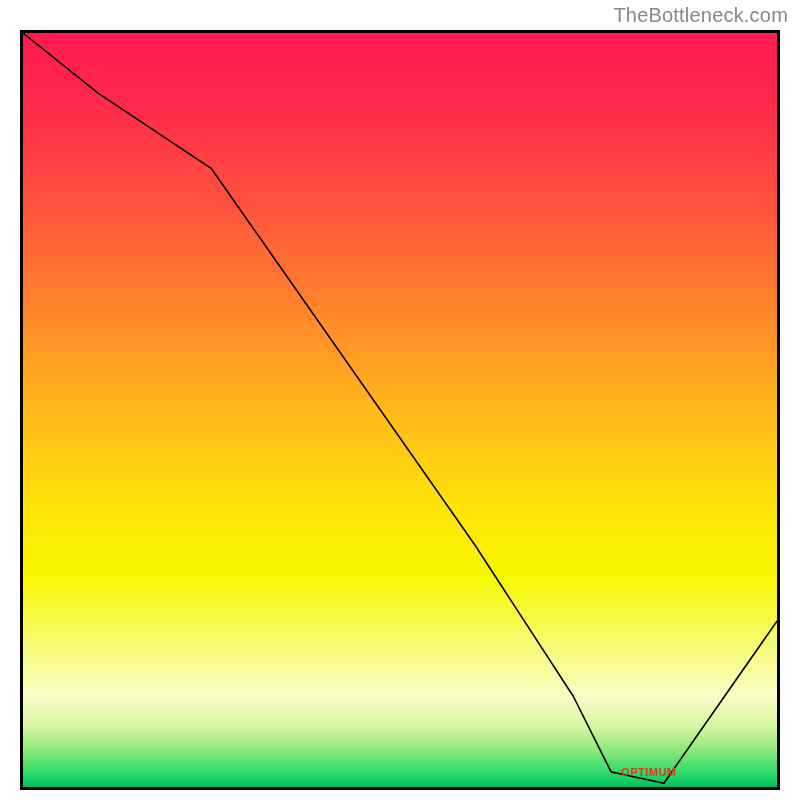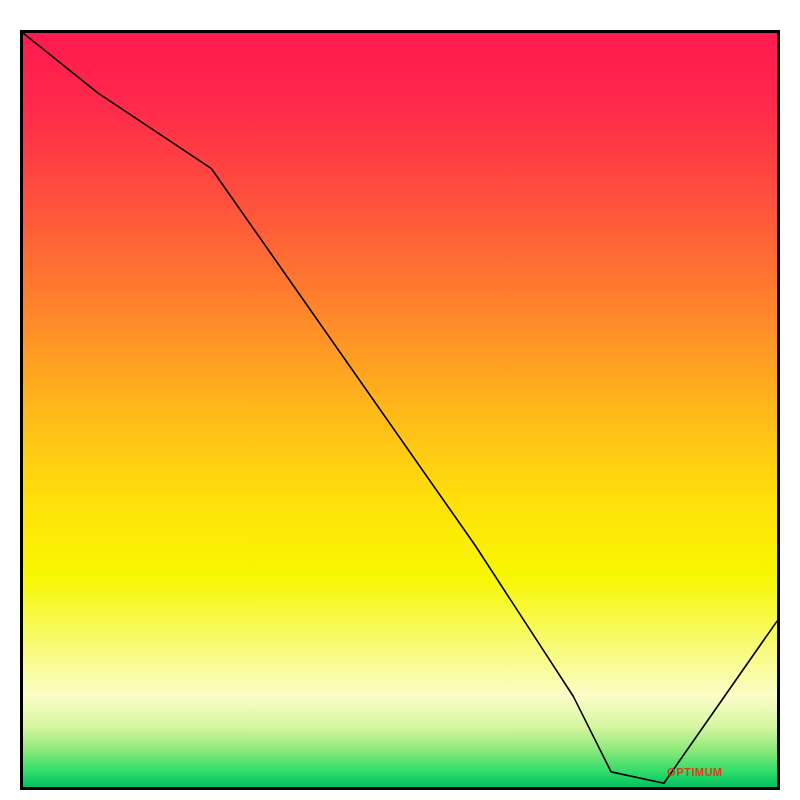"TheBottleneck.com" div.attribution { html: none -> <div>TheBottleneck.com</div> }
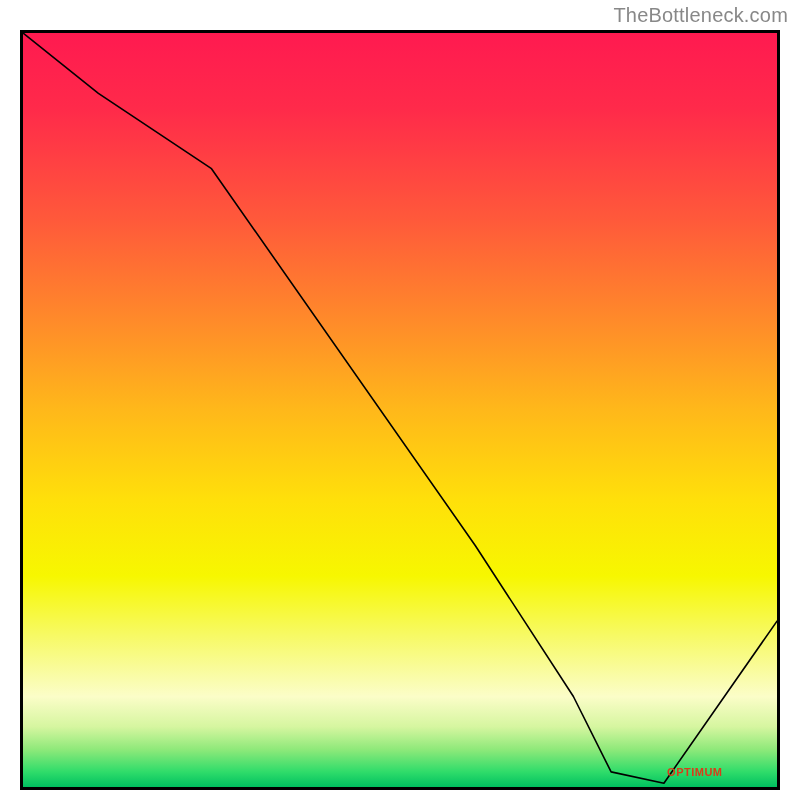"OPTIMUM" .minmark { margin-left: 46px -> none }
